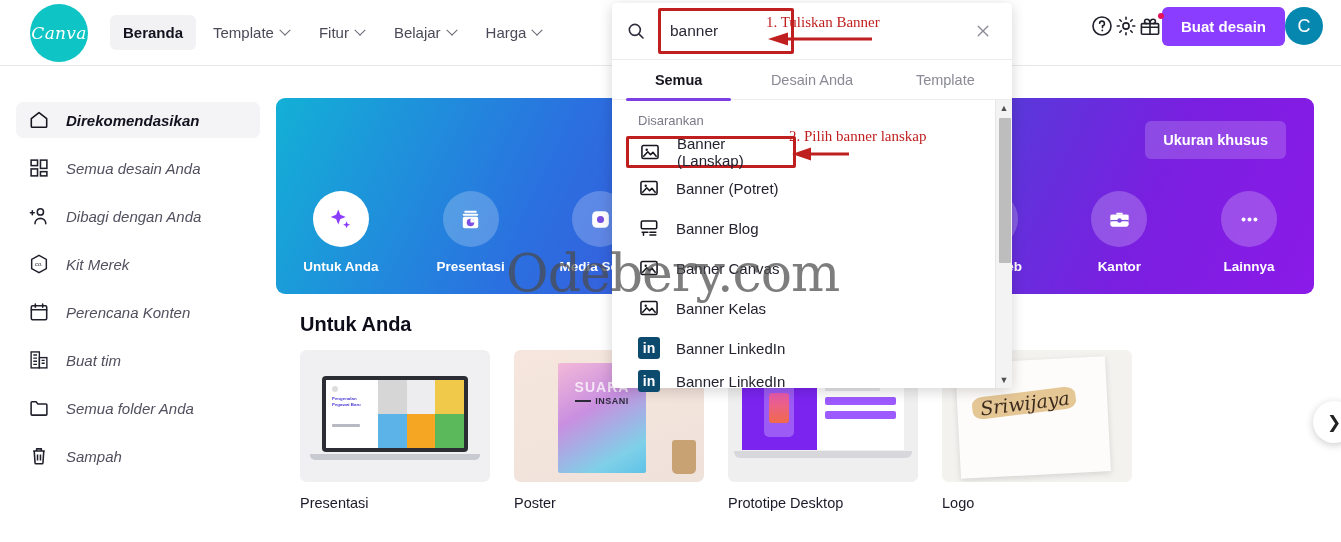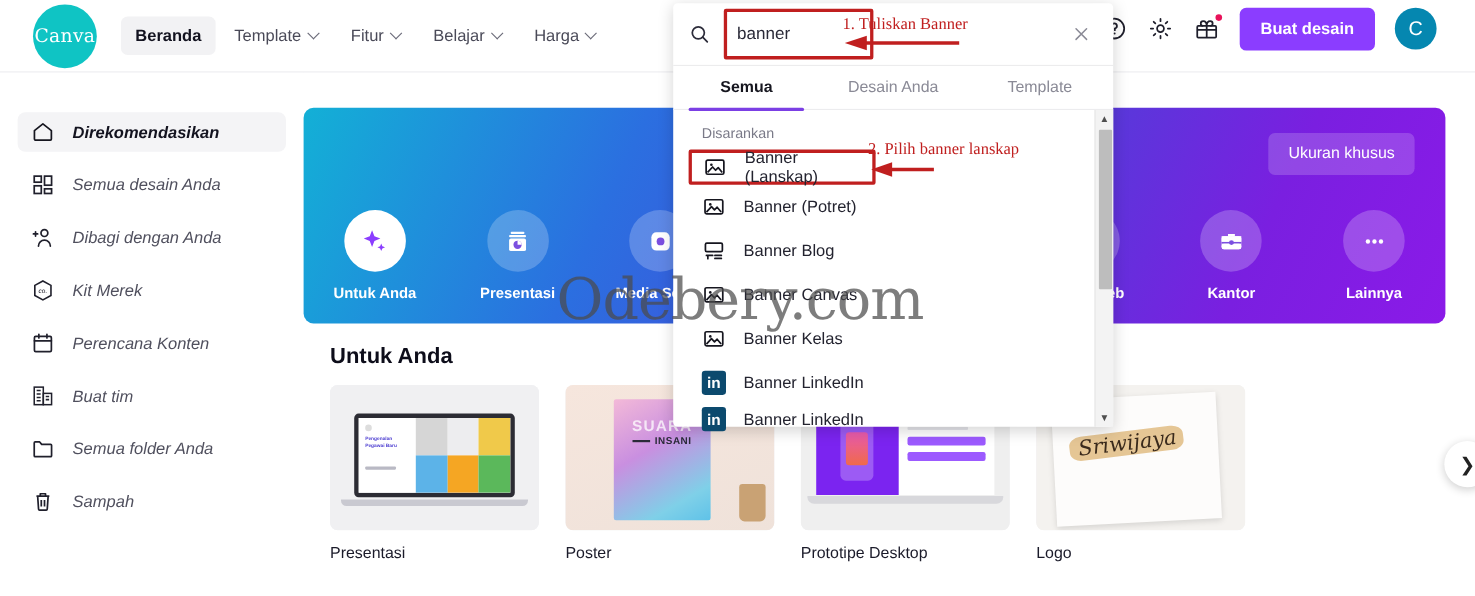"Canva" .logo { font-style: none -> italic }
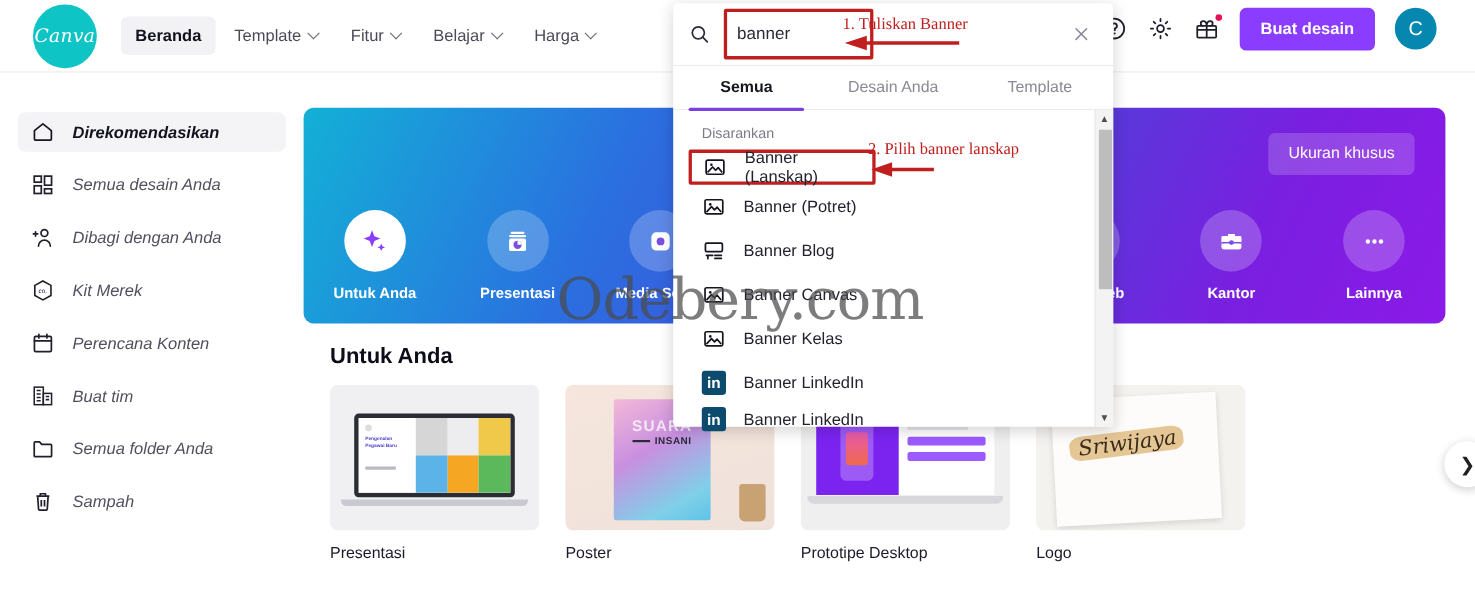"Buat desain" .header-right { gap: 18px -> none; right: 35px -> 18px }
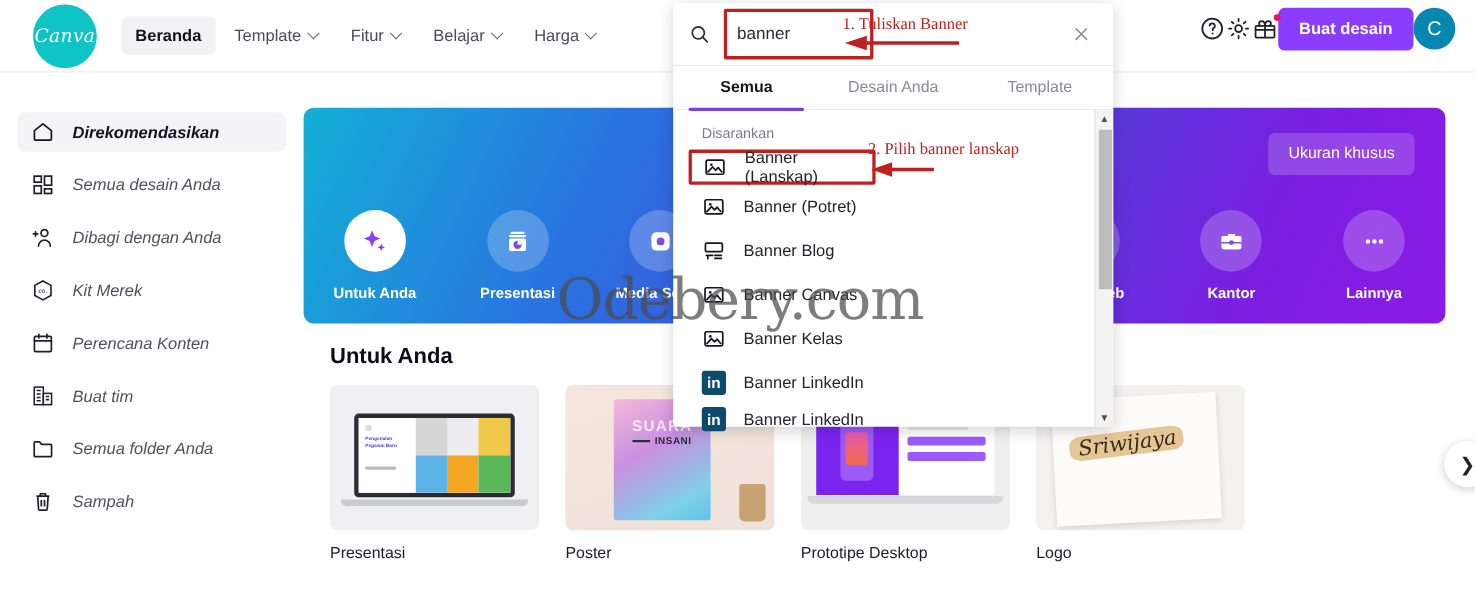"Ukuran khusus" .hero-size-btn { font-weight: normal -> bold }
